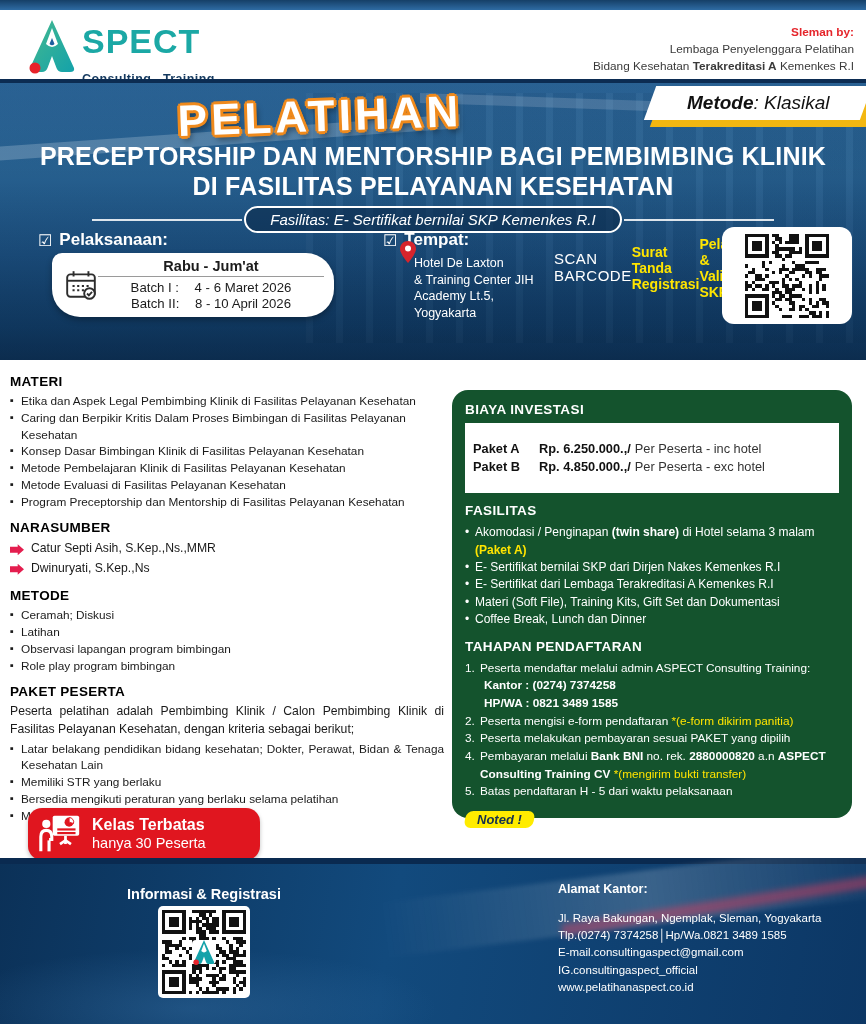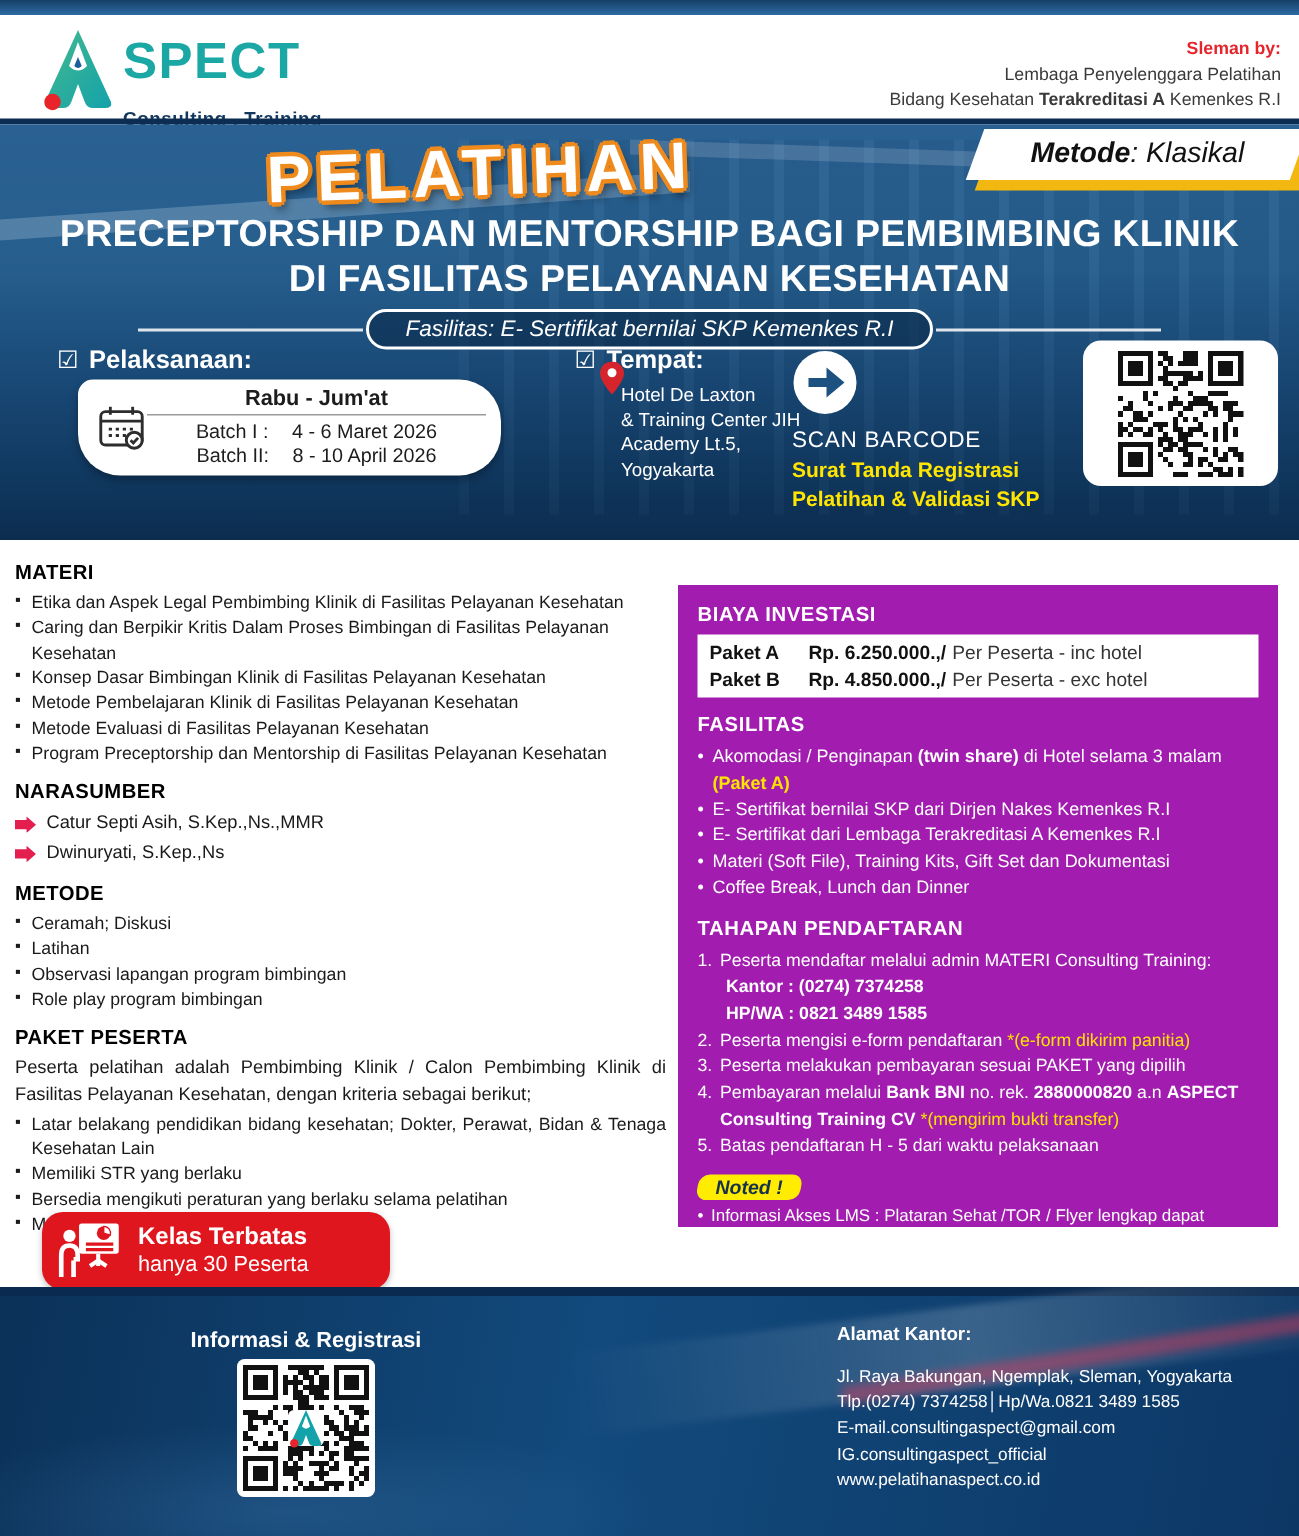"SCAN BARCODE" .scan { align-items: flex-start -> center; flex-direction: column -> row }
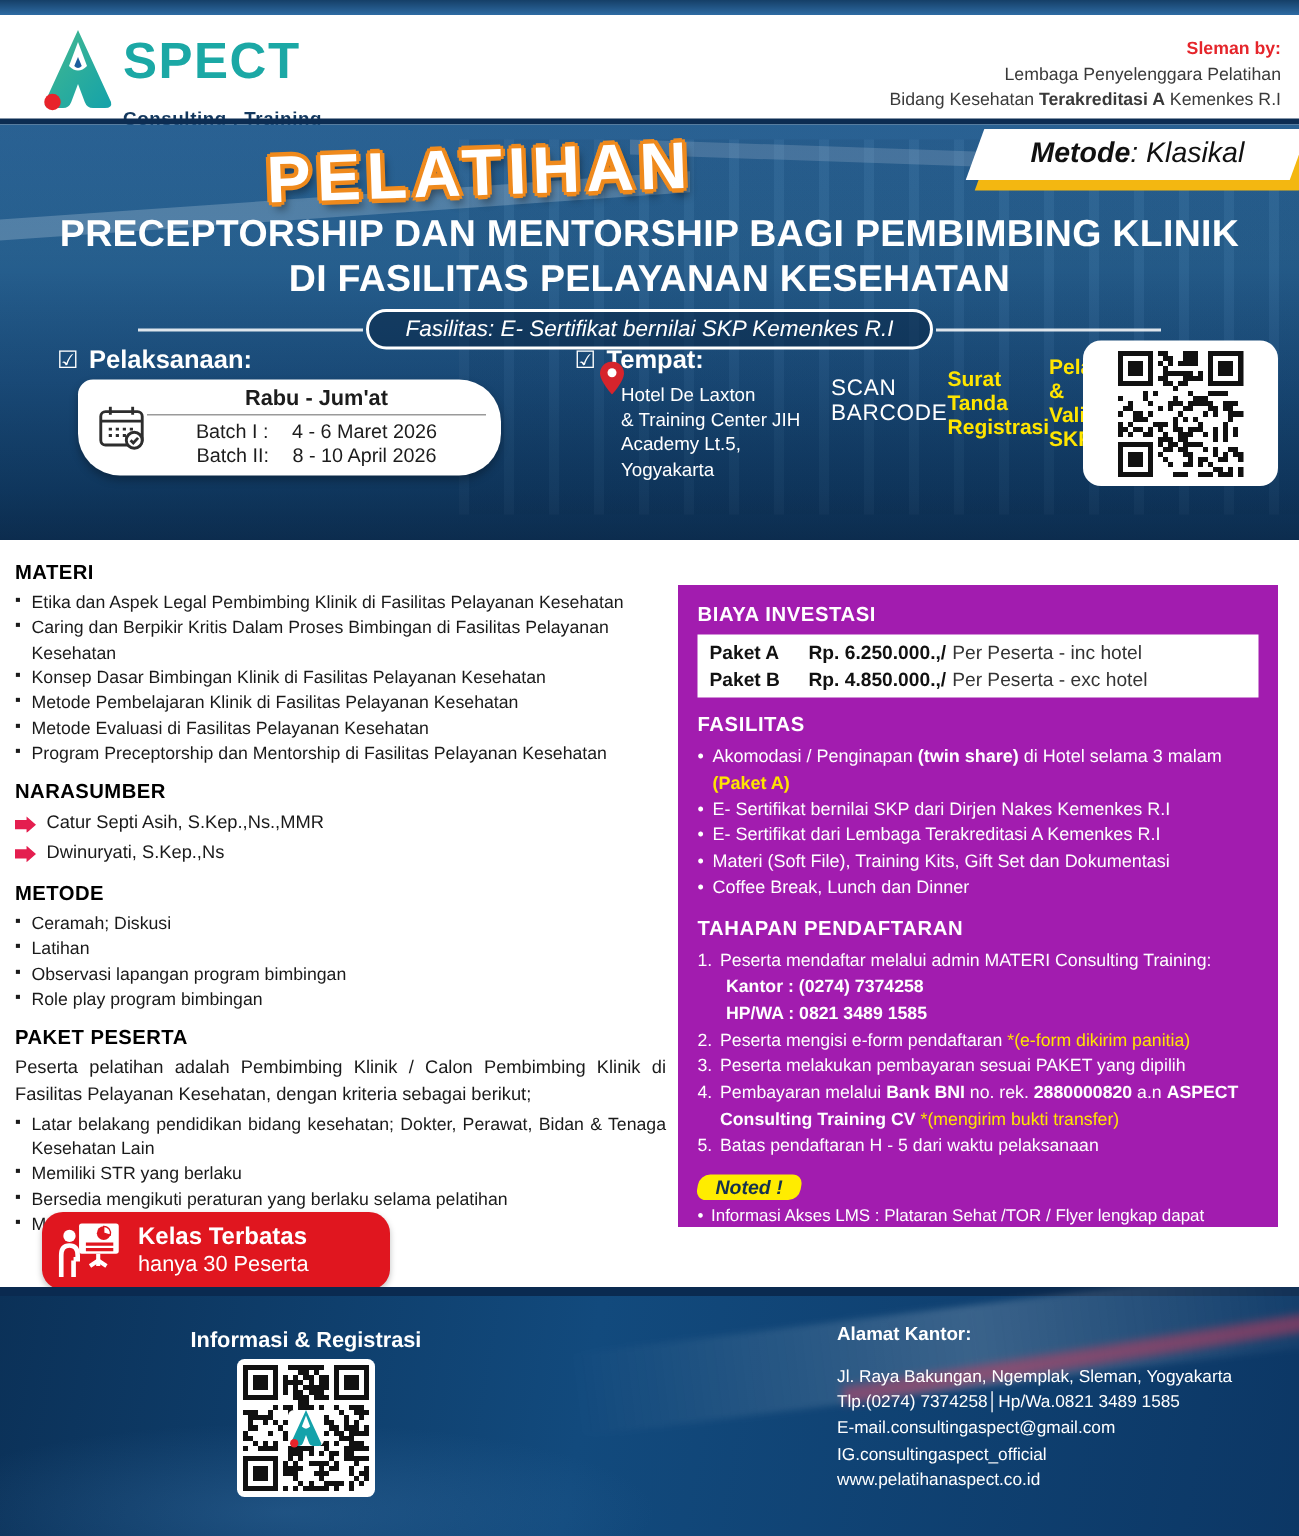"BIAYA INVESTASI" .panel { background: #a21caf -> #14532d; border-radius: 0 -> 16px }
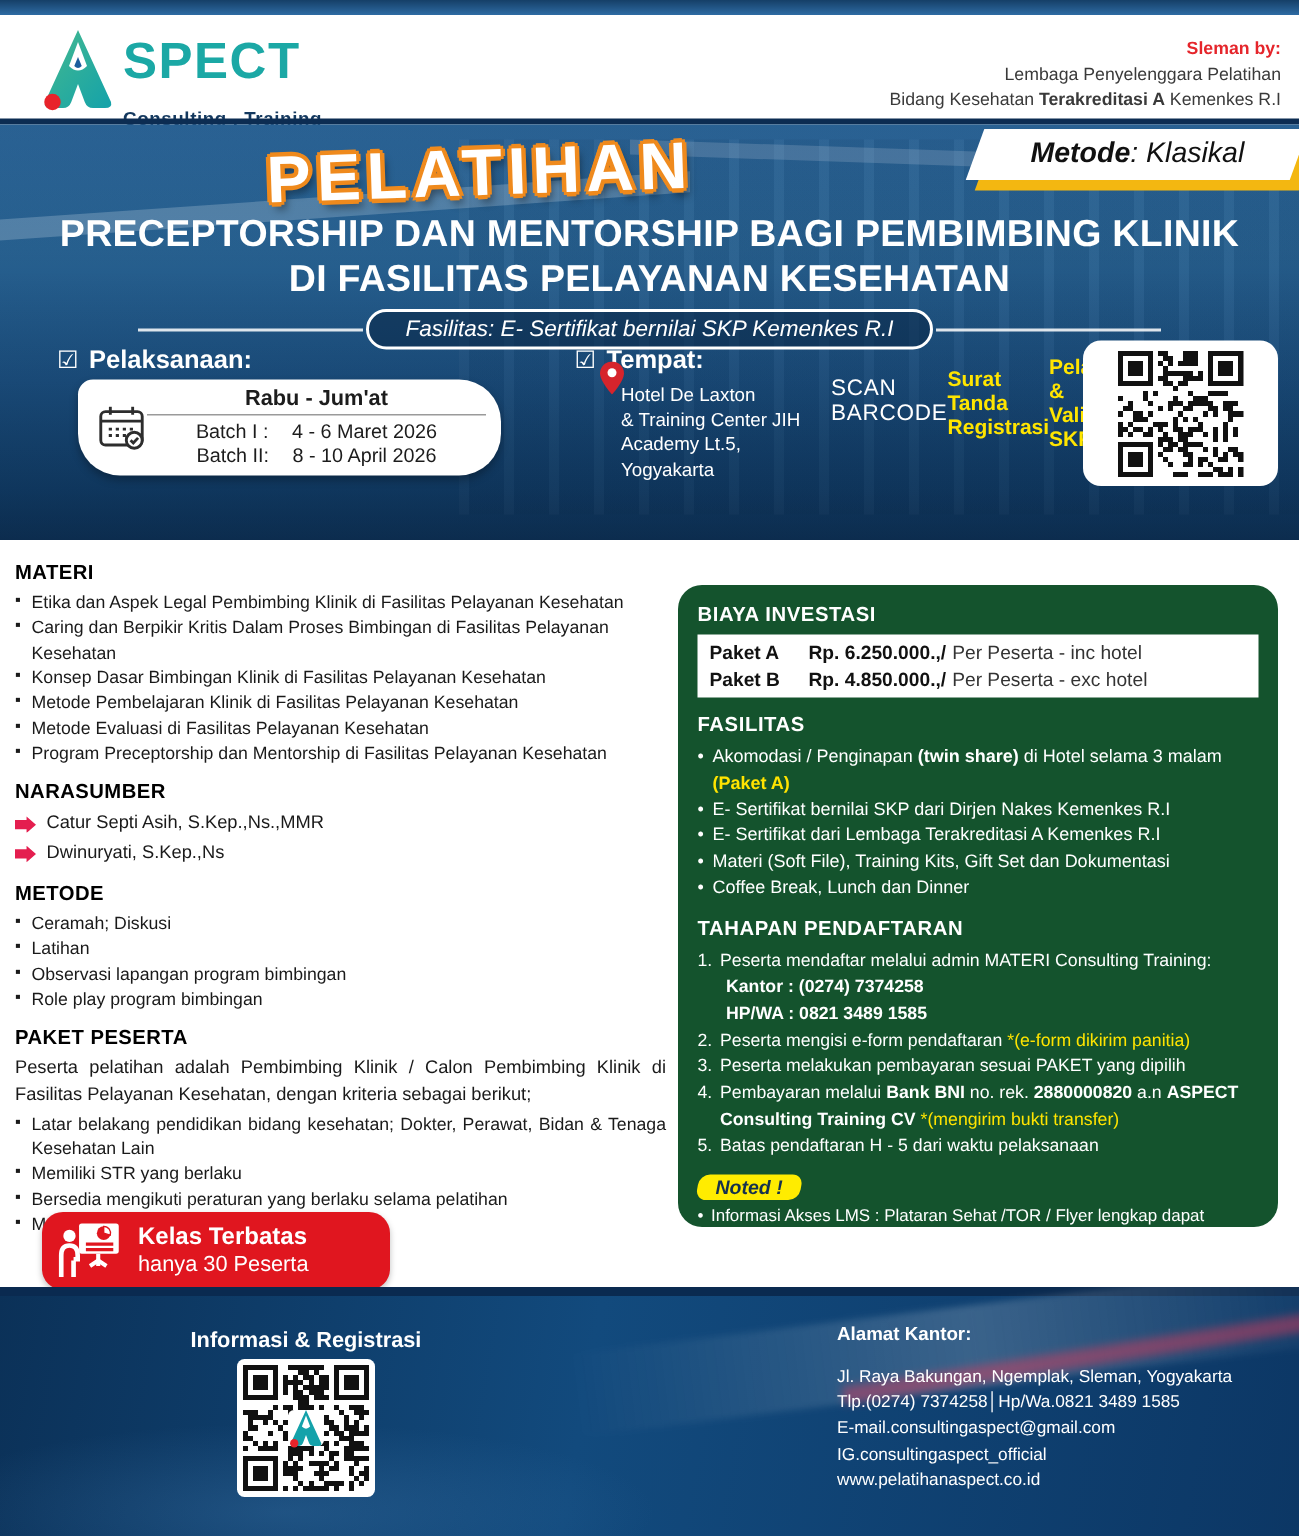"Paket A" .pricebox { padding: 3px 8px -> 17px 8px }
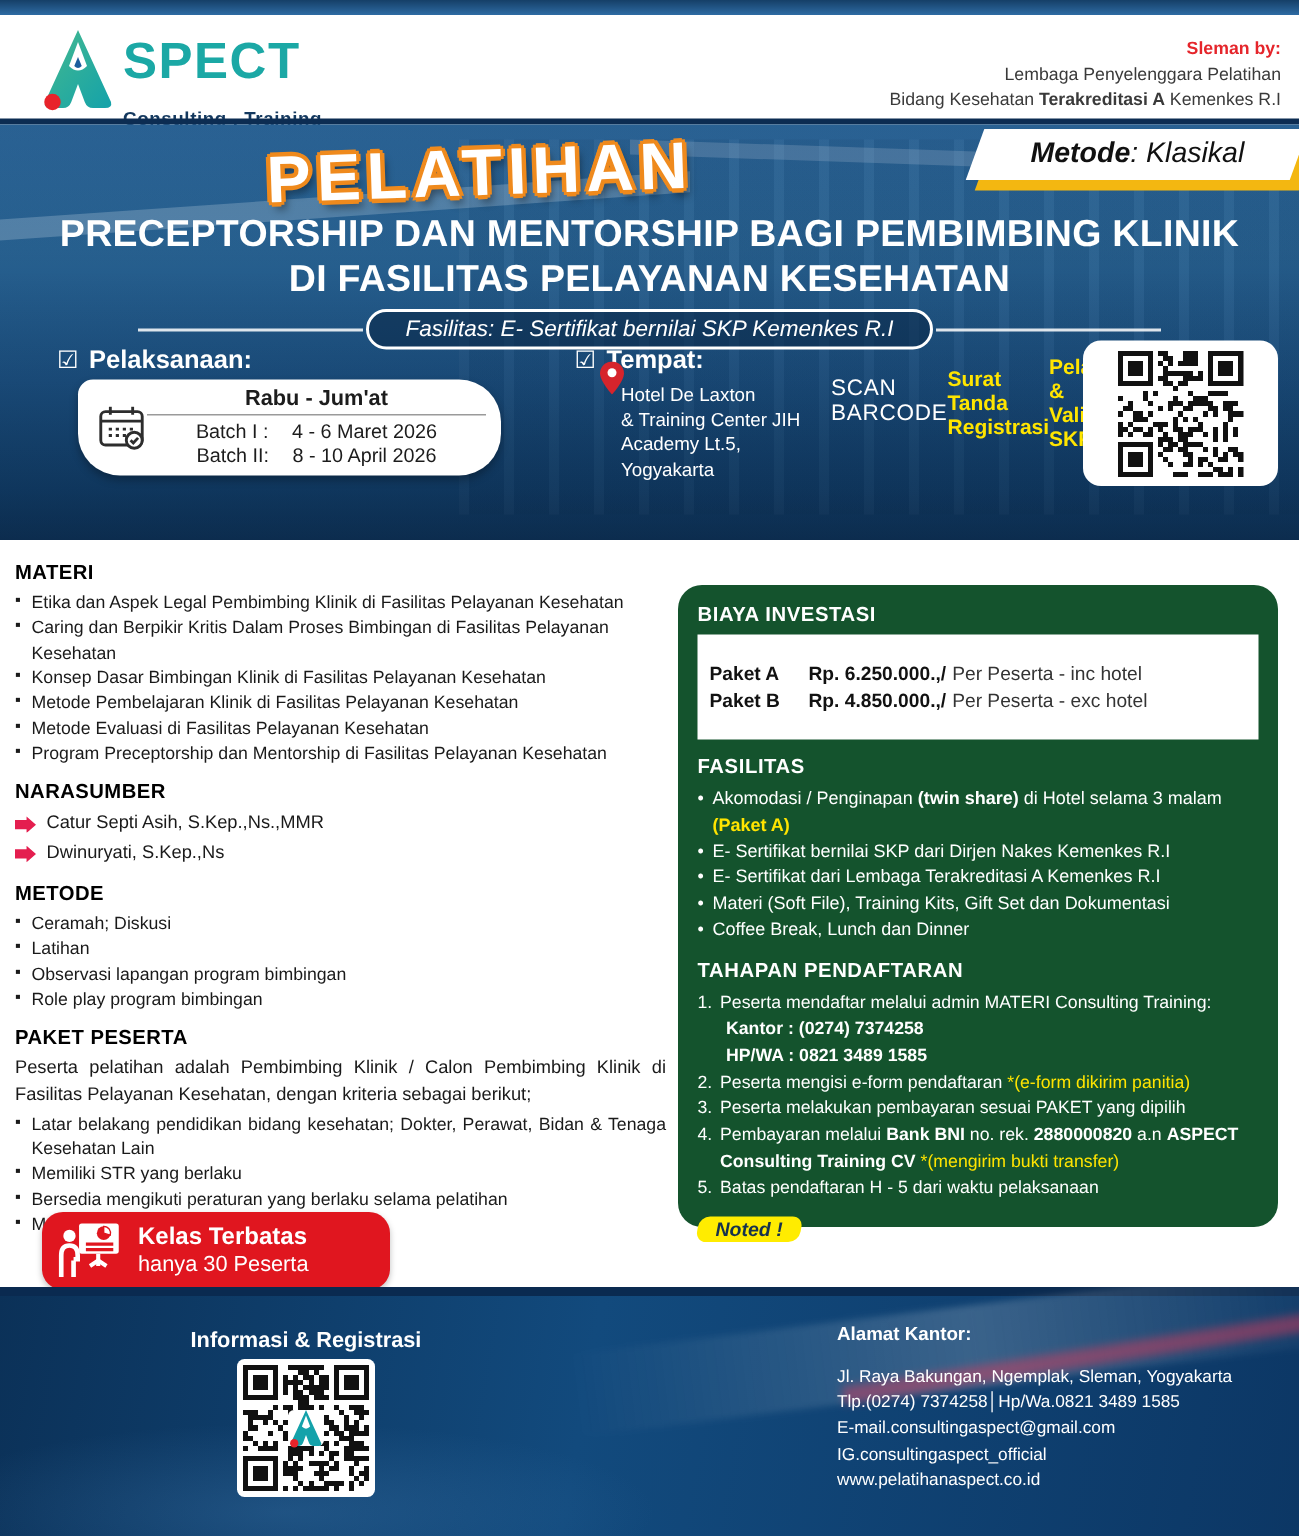"Peserta mendaftar melalui admin MATERI" span { text: MATERI -> ASPECT }
